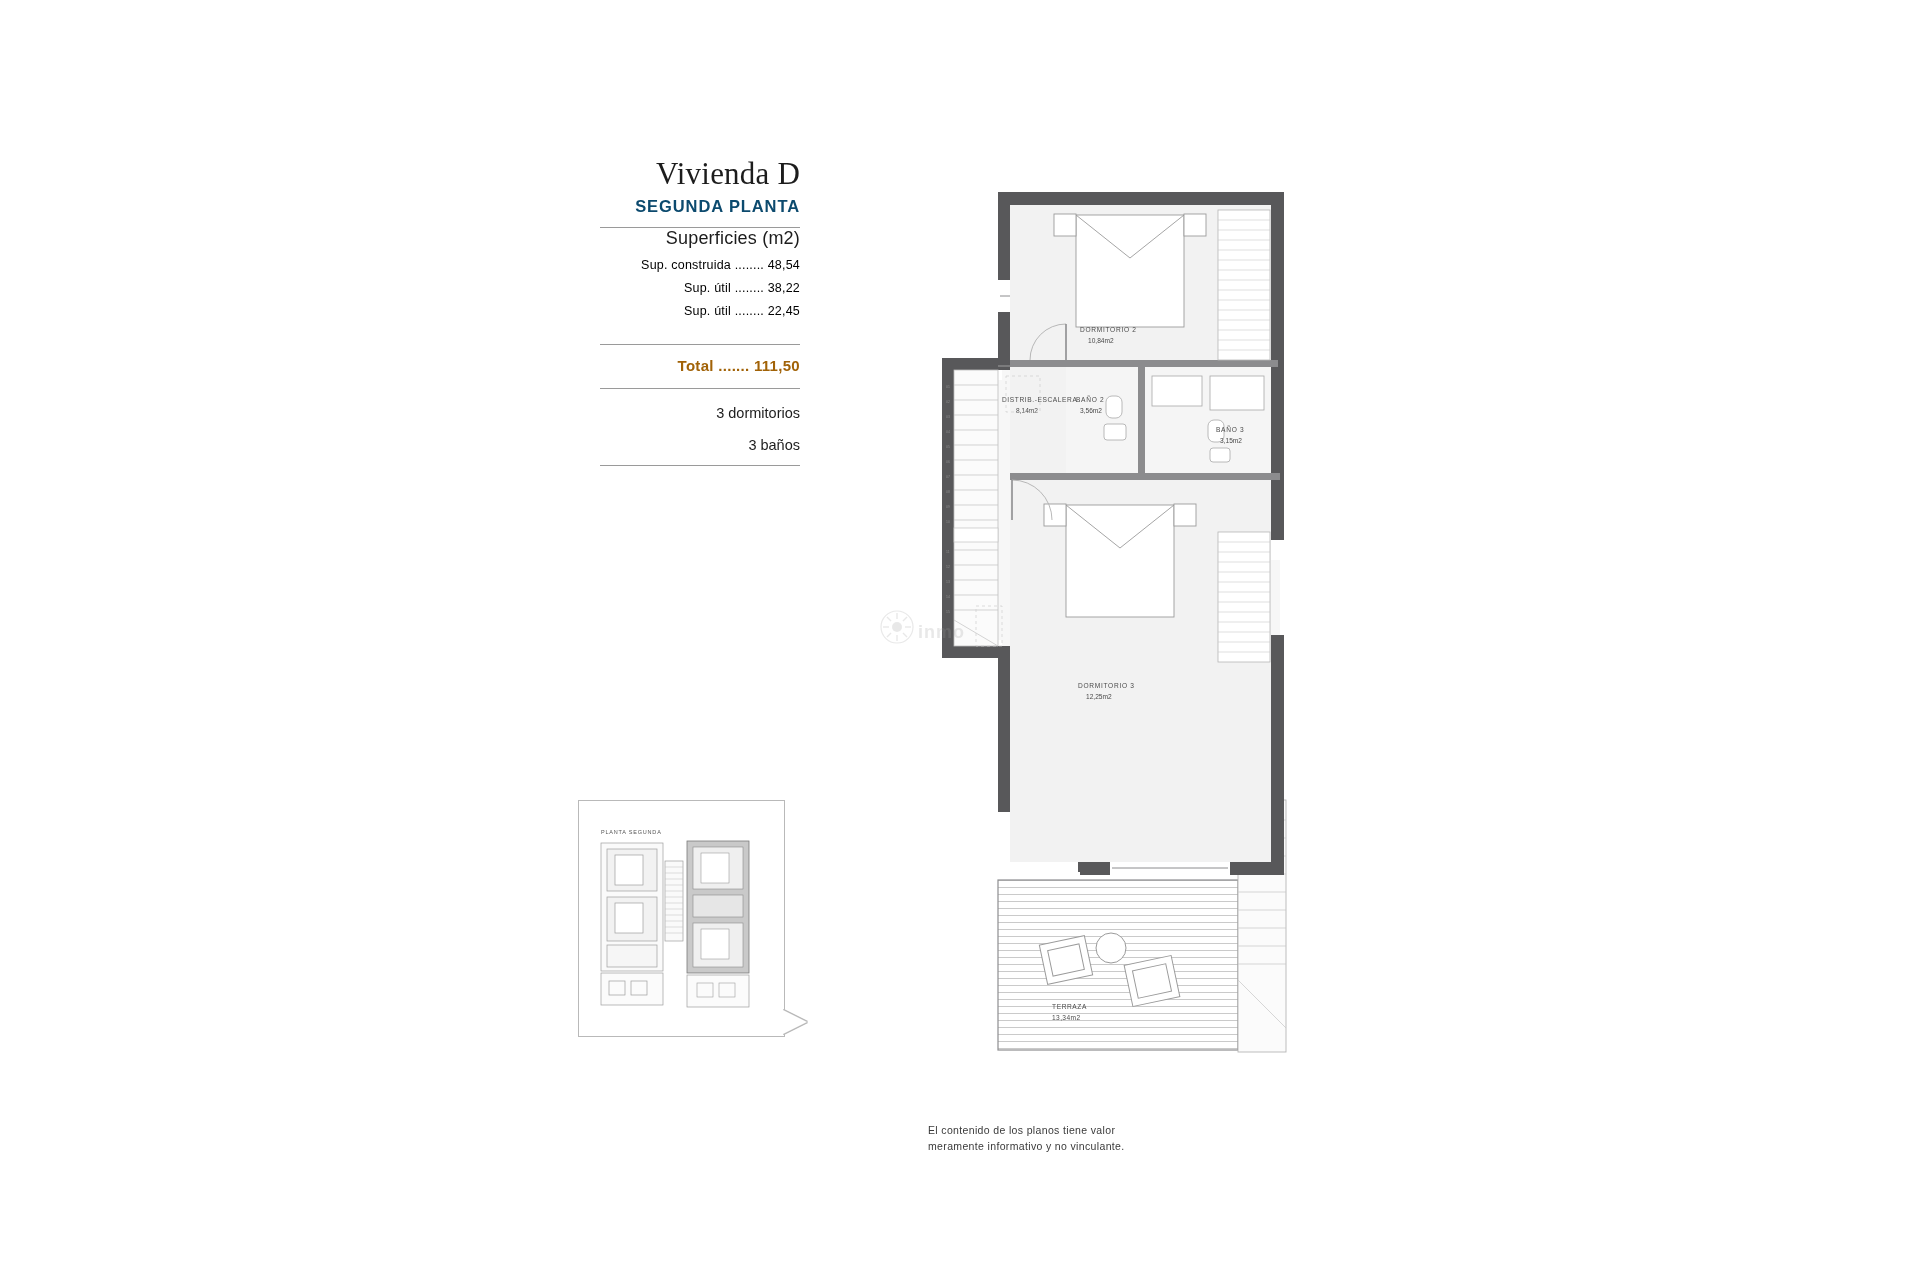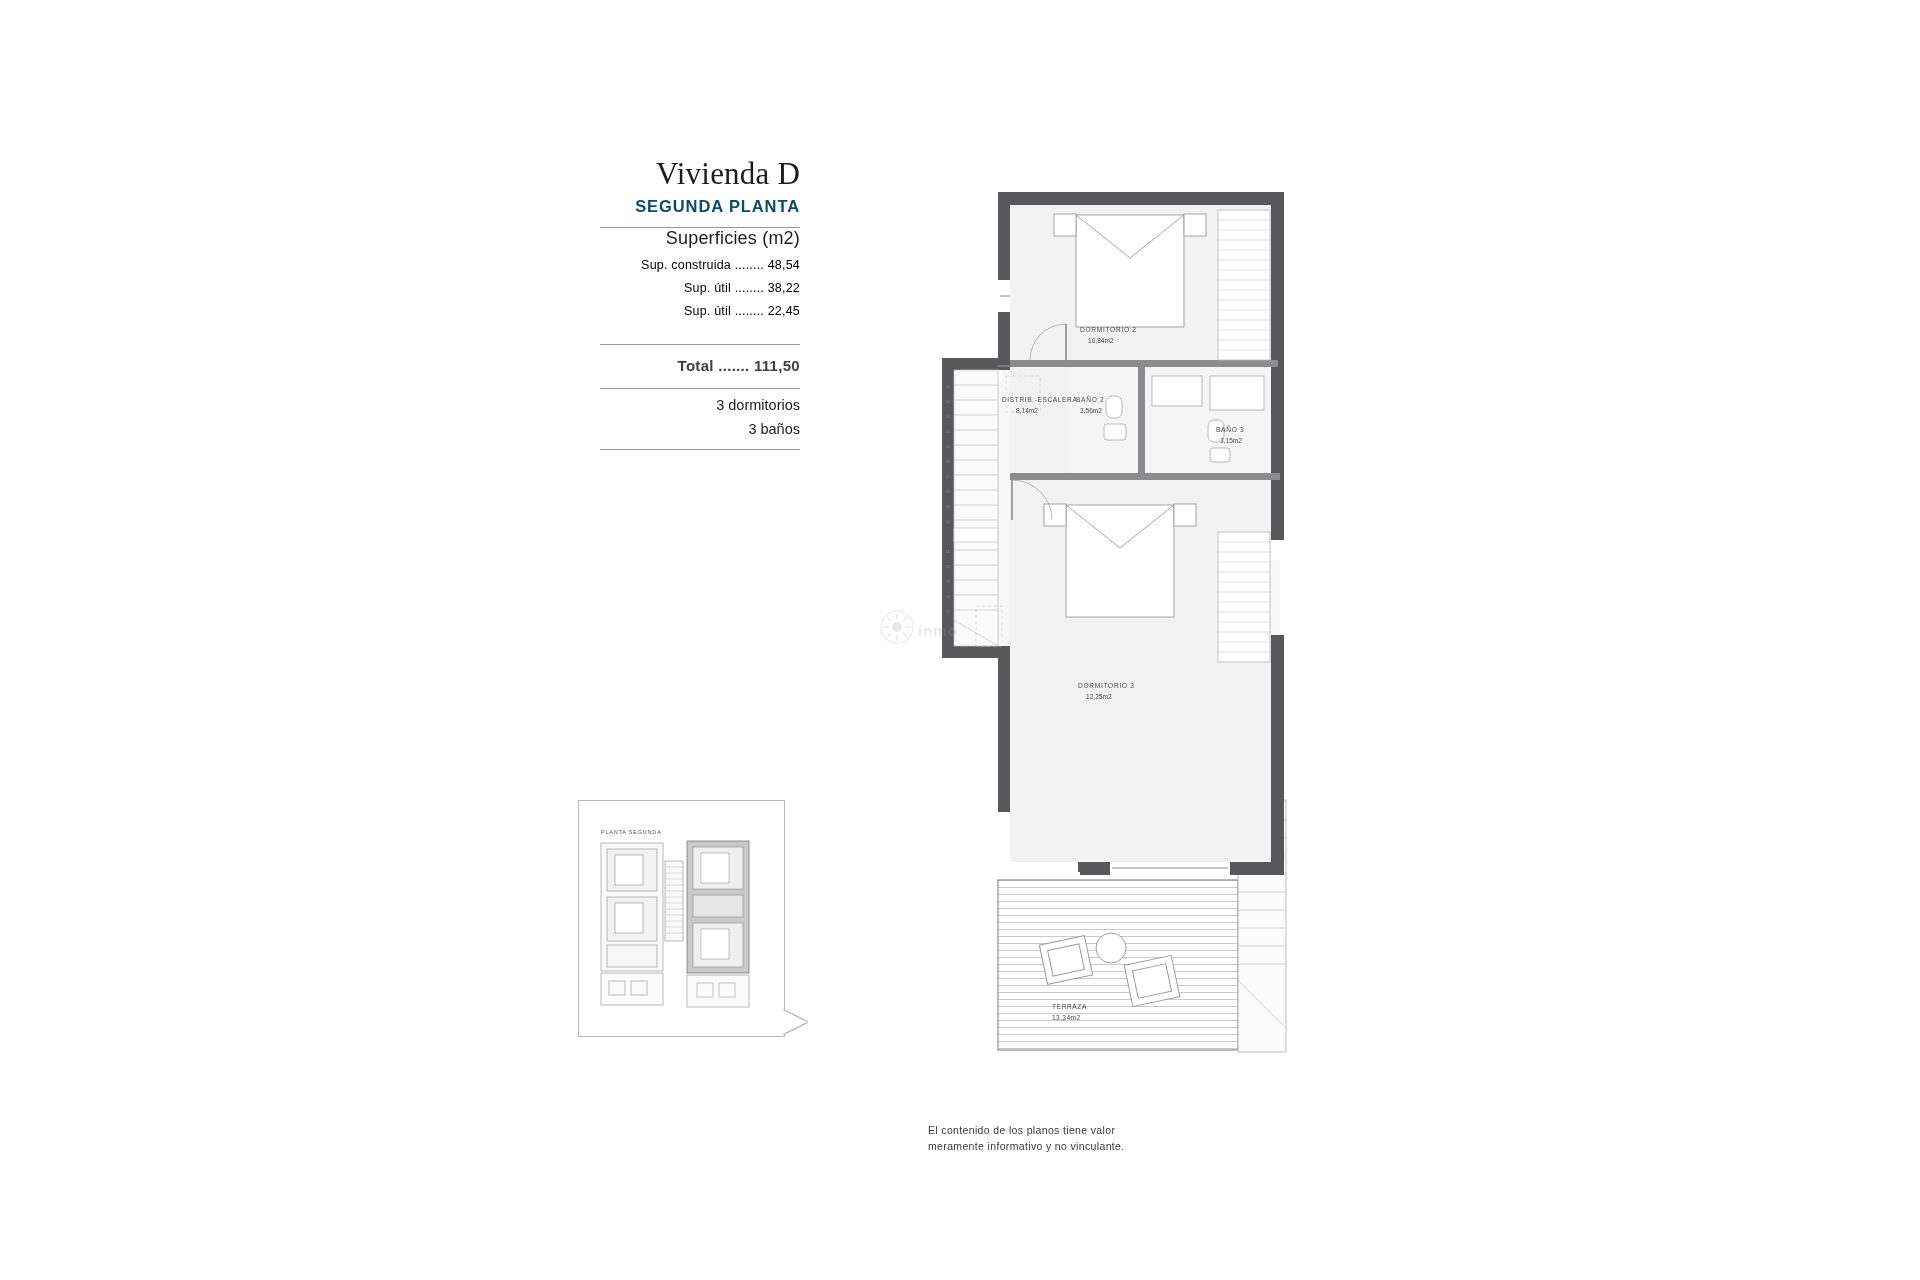"Total ....... 111,50" #total-row { color: #404040 -> #a16207 }
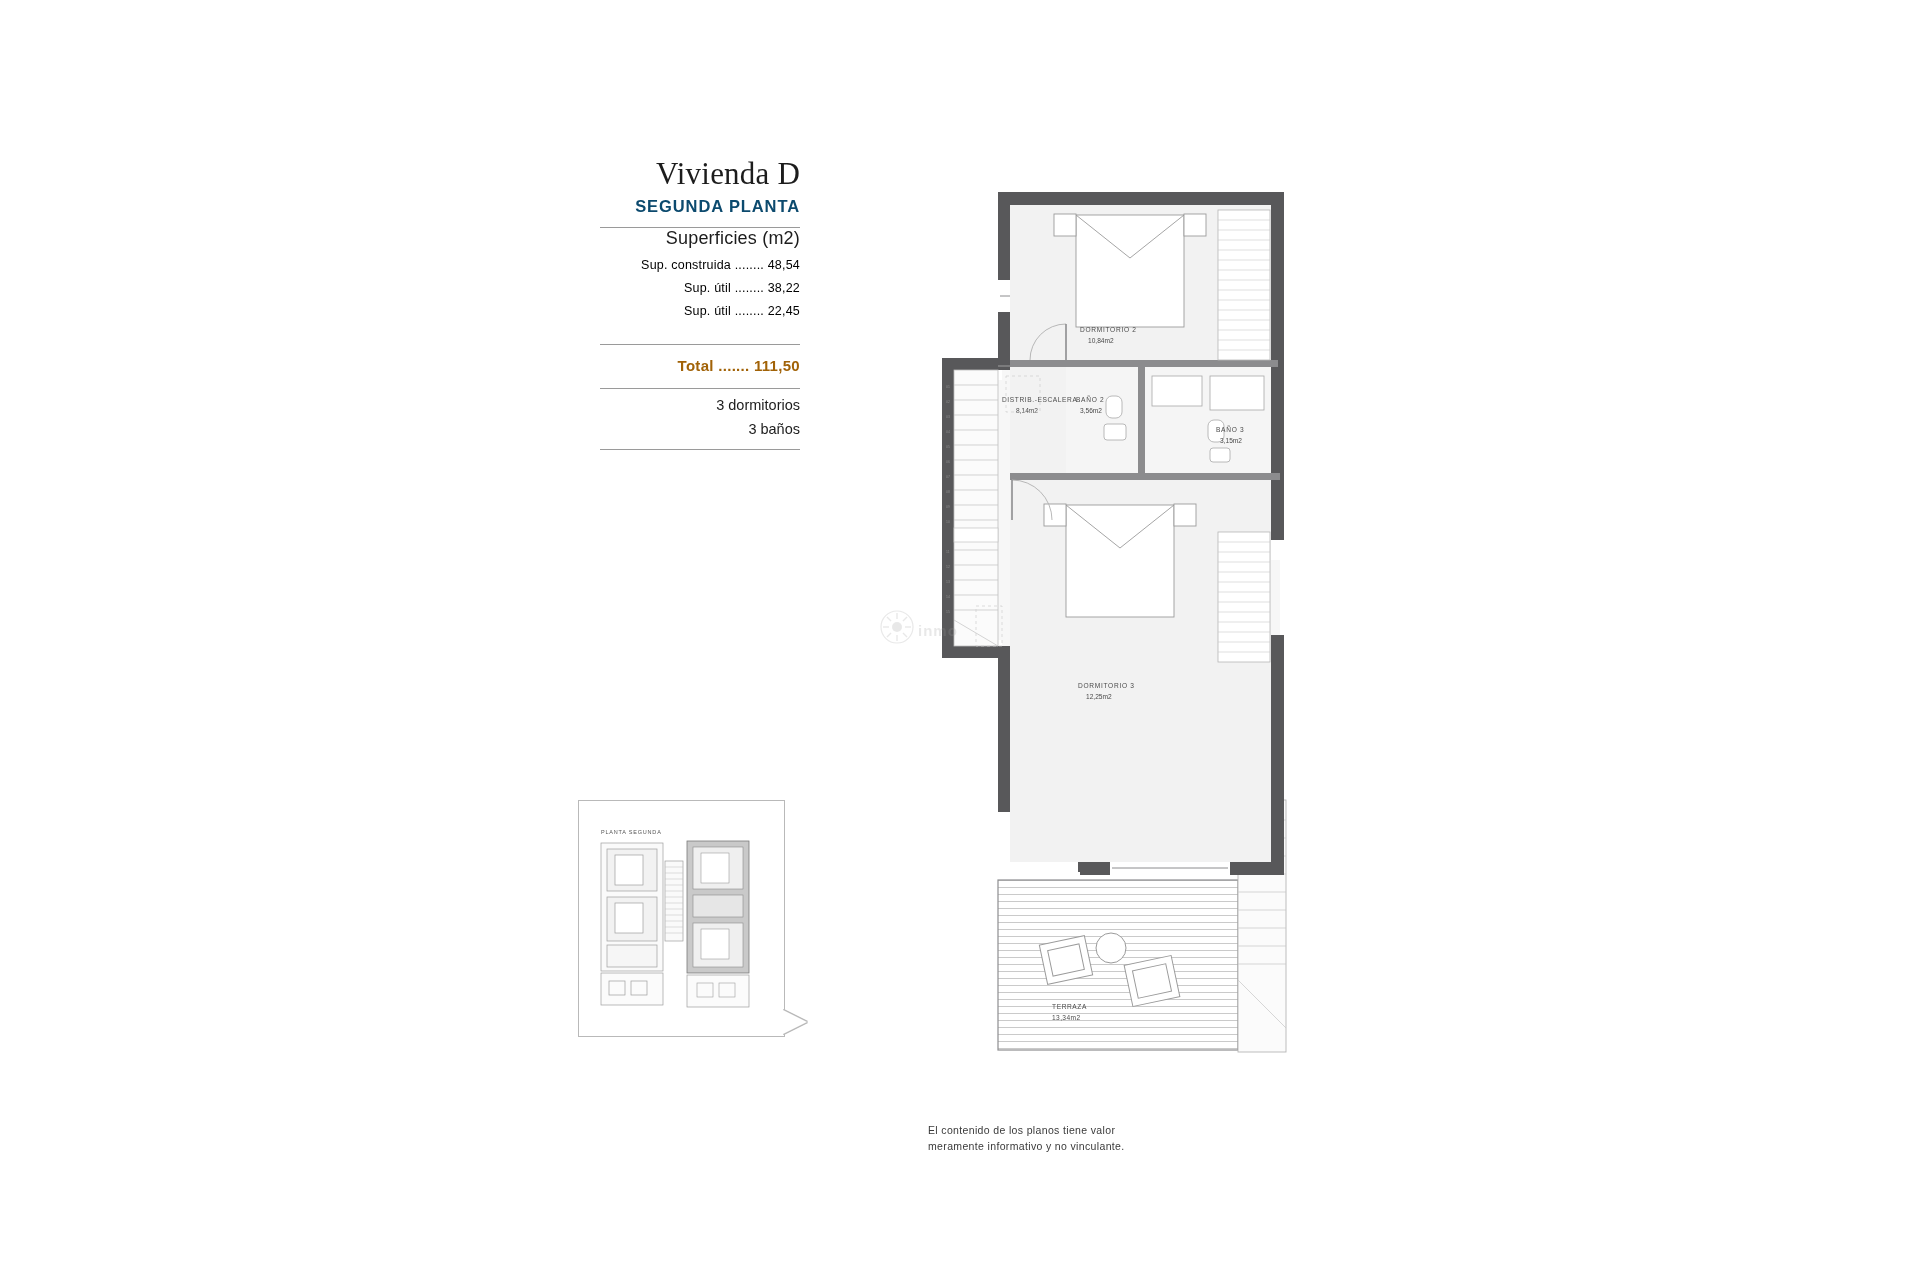"3 dormitorios" .count-row { margin-top: 8px -> 16px }
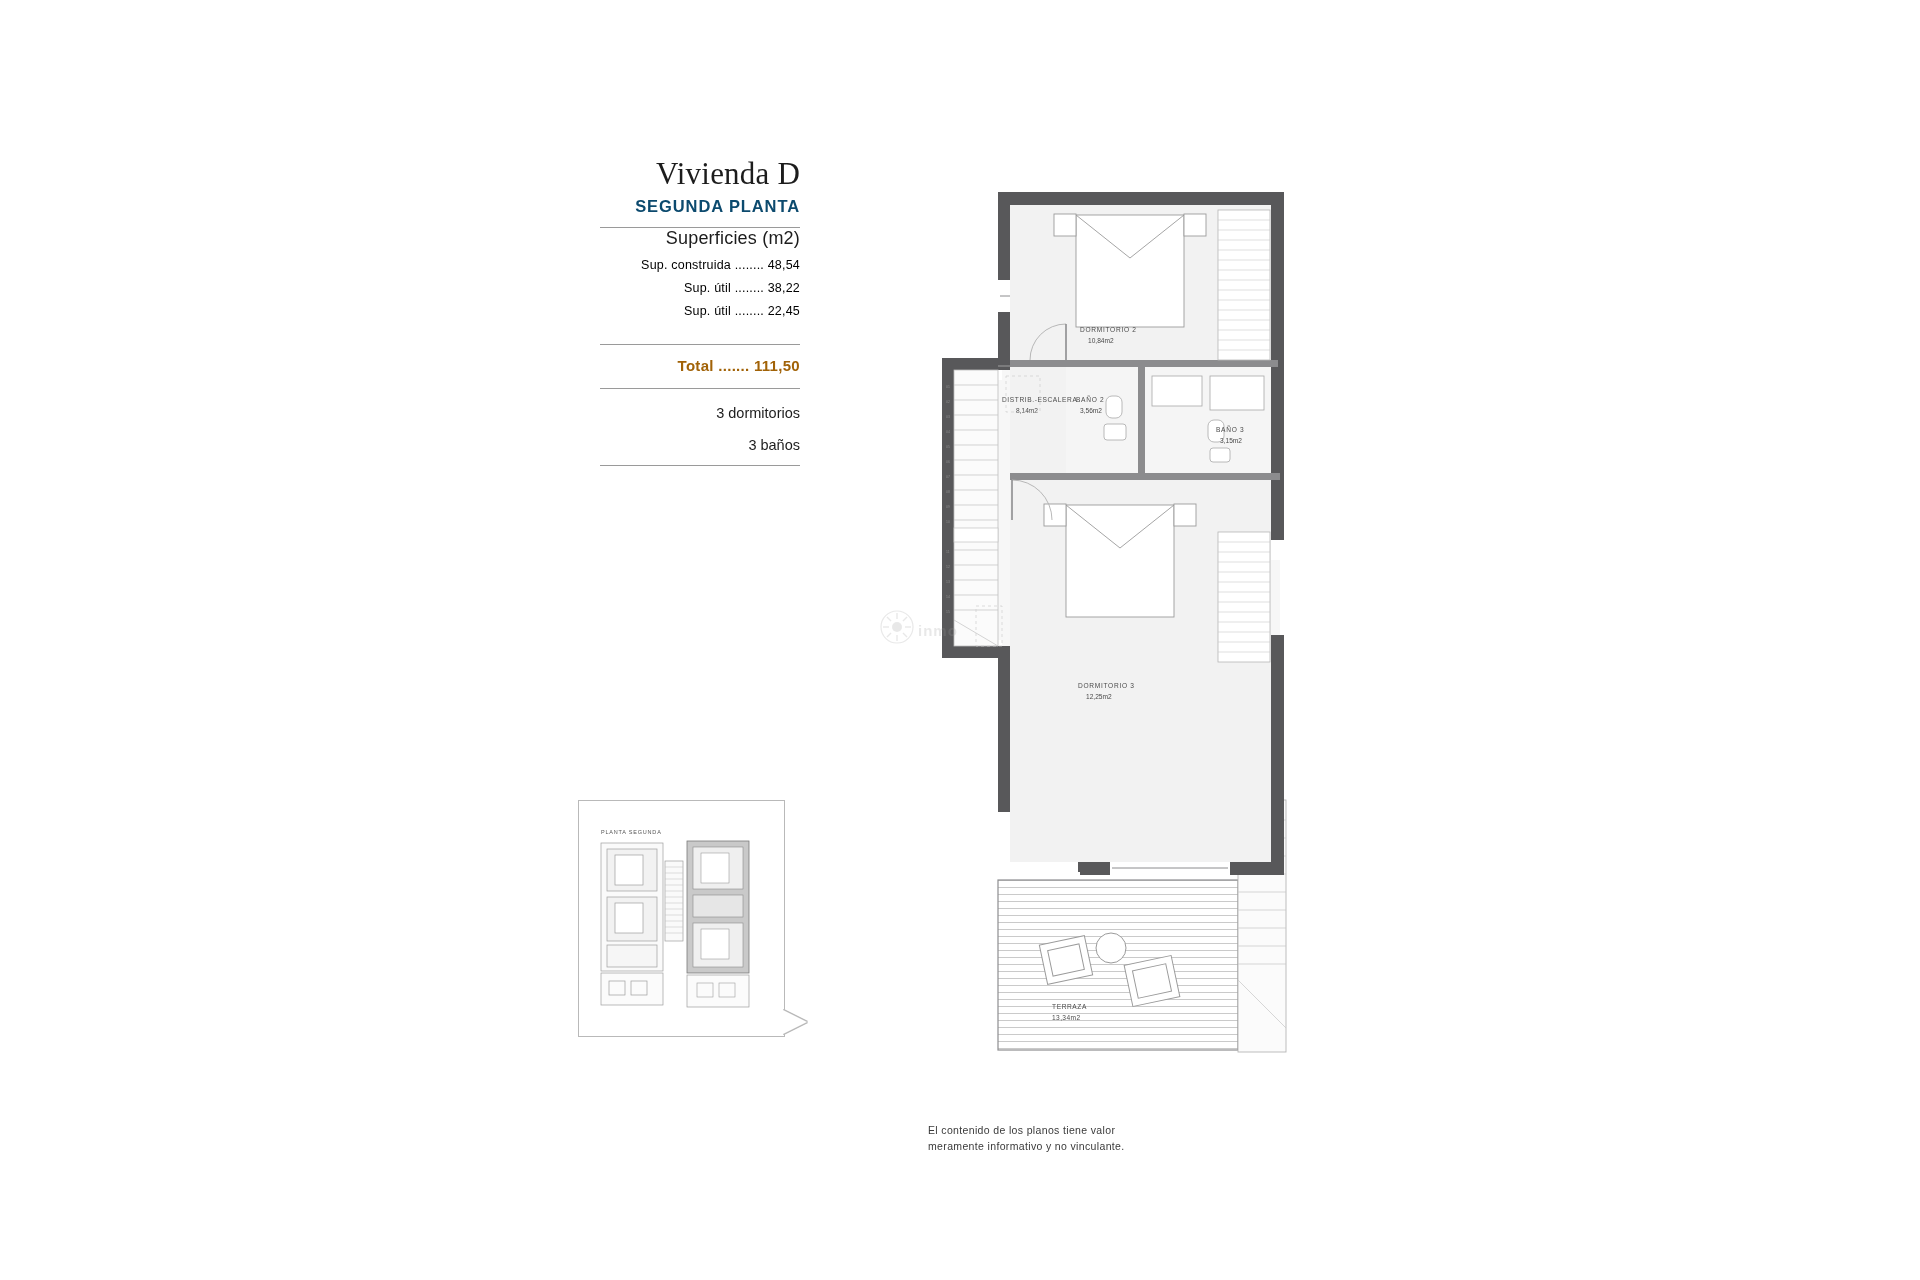"inmo" #watermark-text { font-size: 15px -> 18px }
